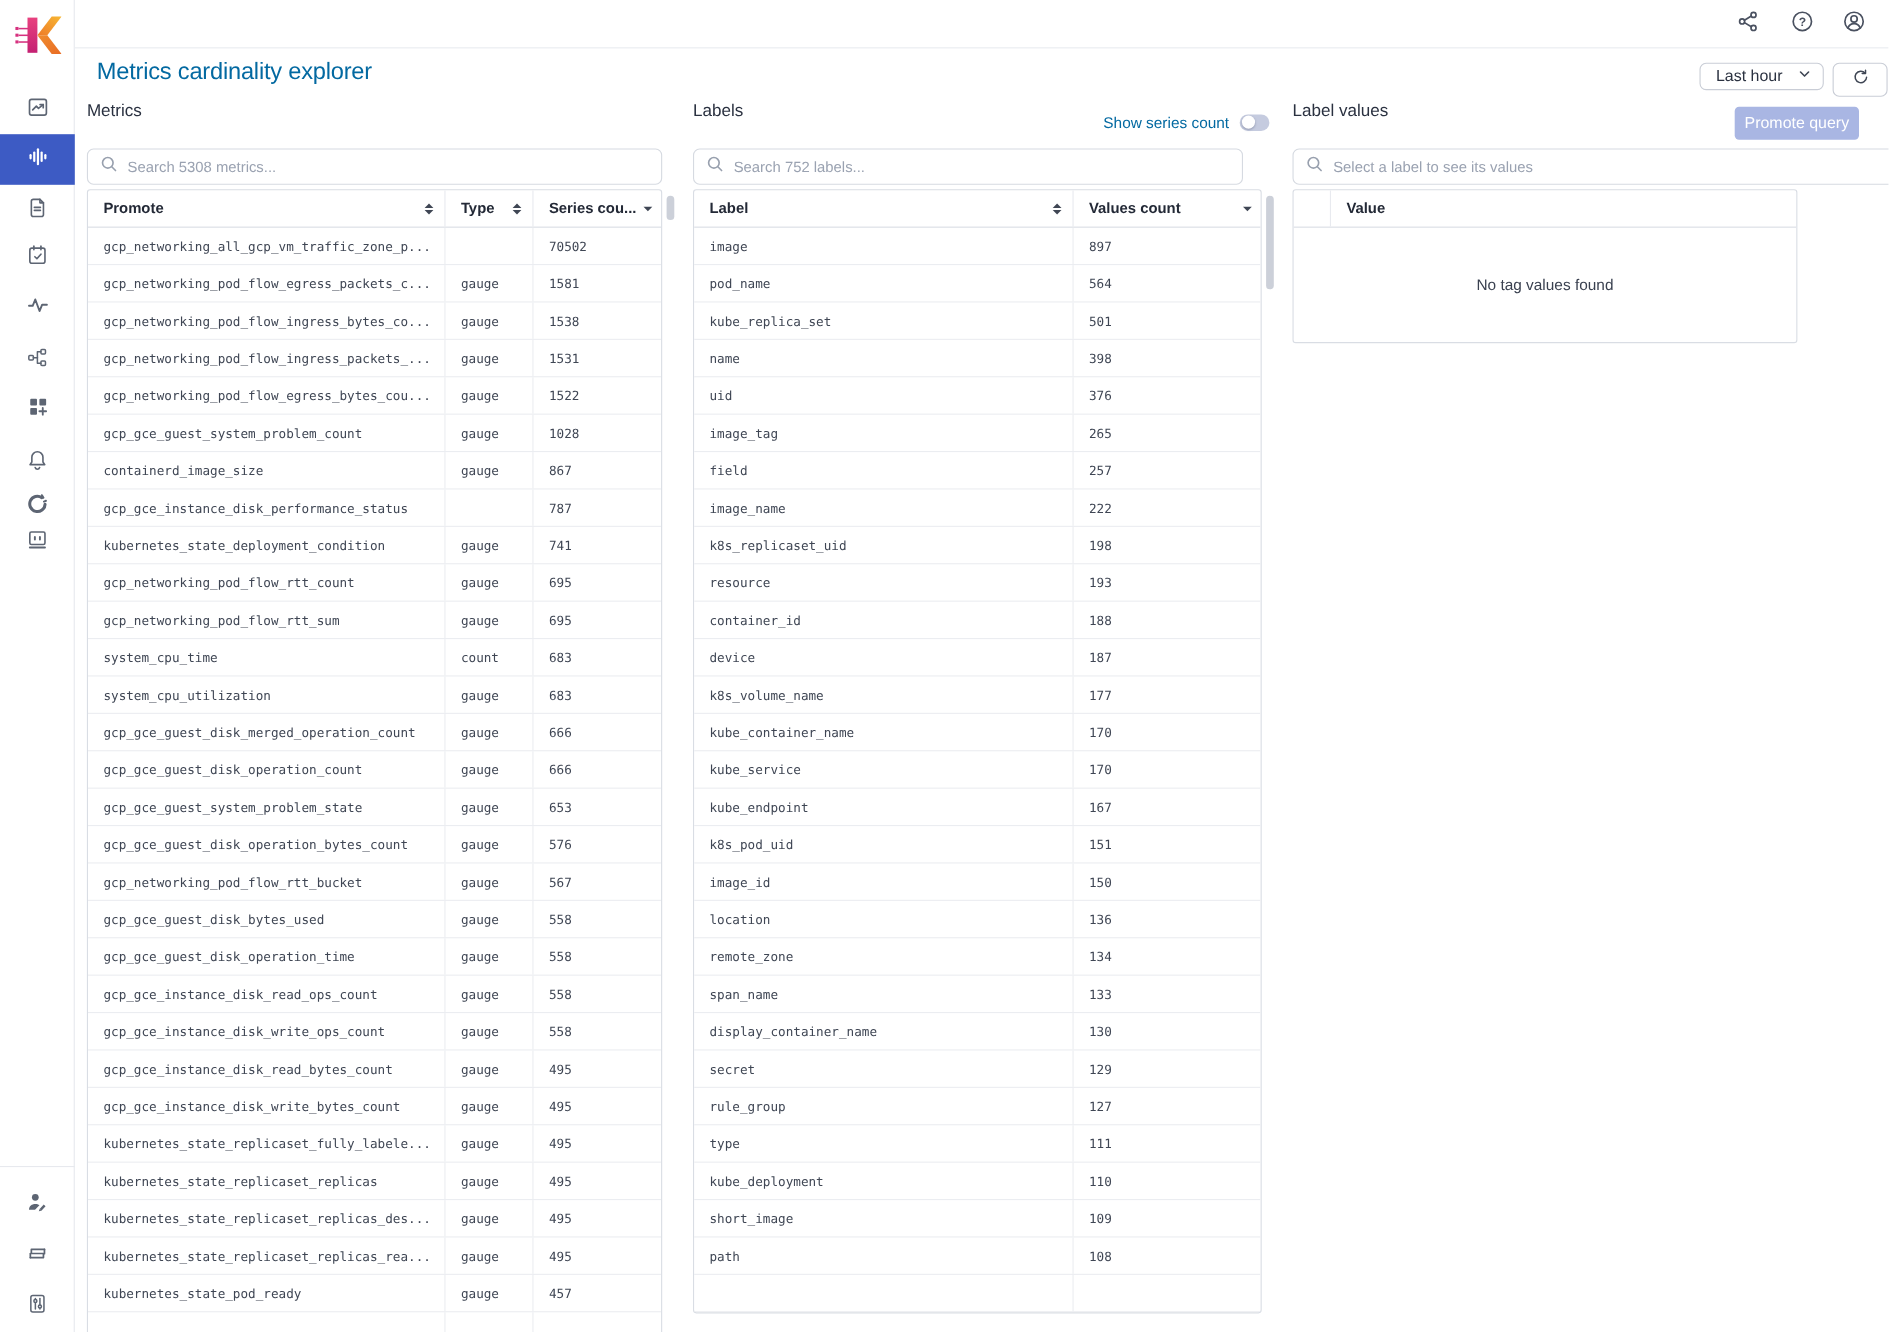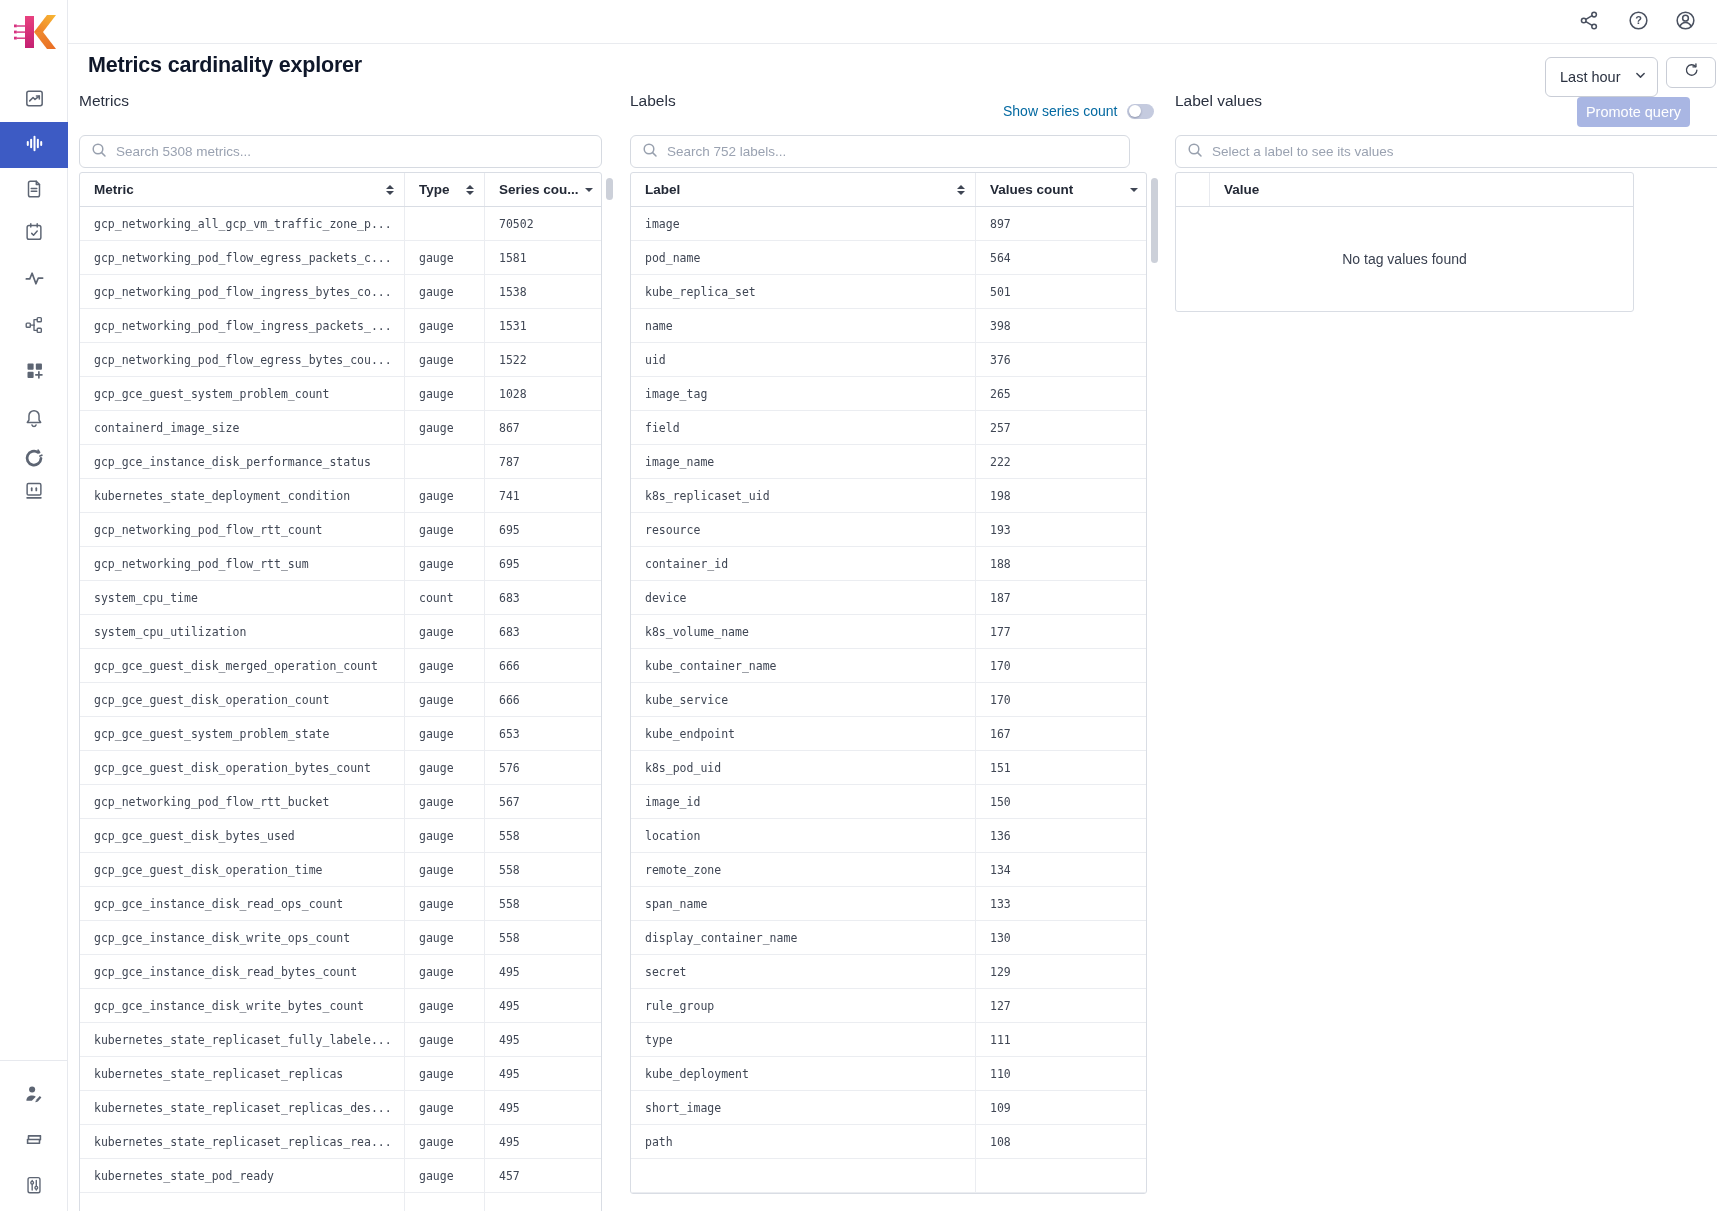"Metrics cardinality explorer" .page-title { color: #0f172a -> #0369a1; font-weight: 700 -> 400 }
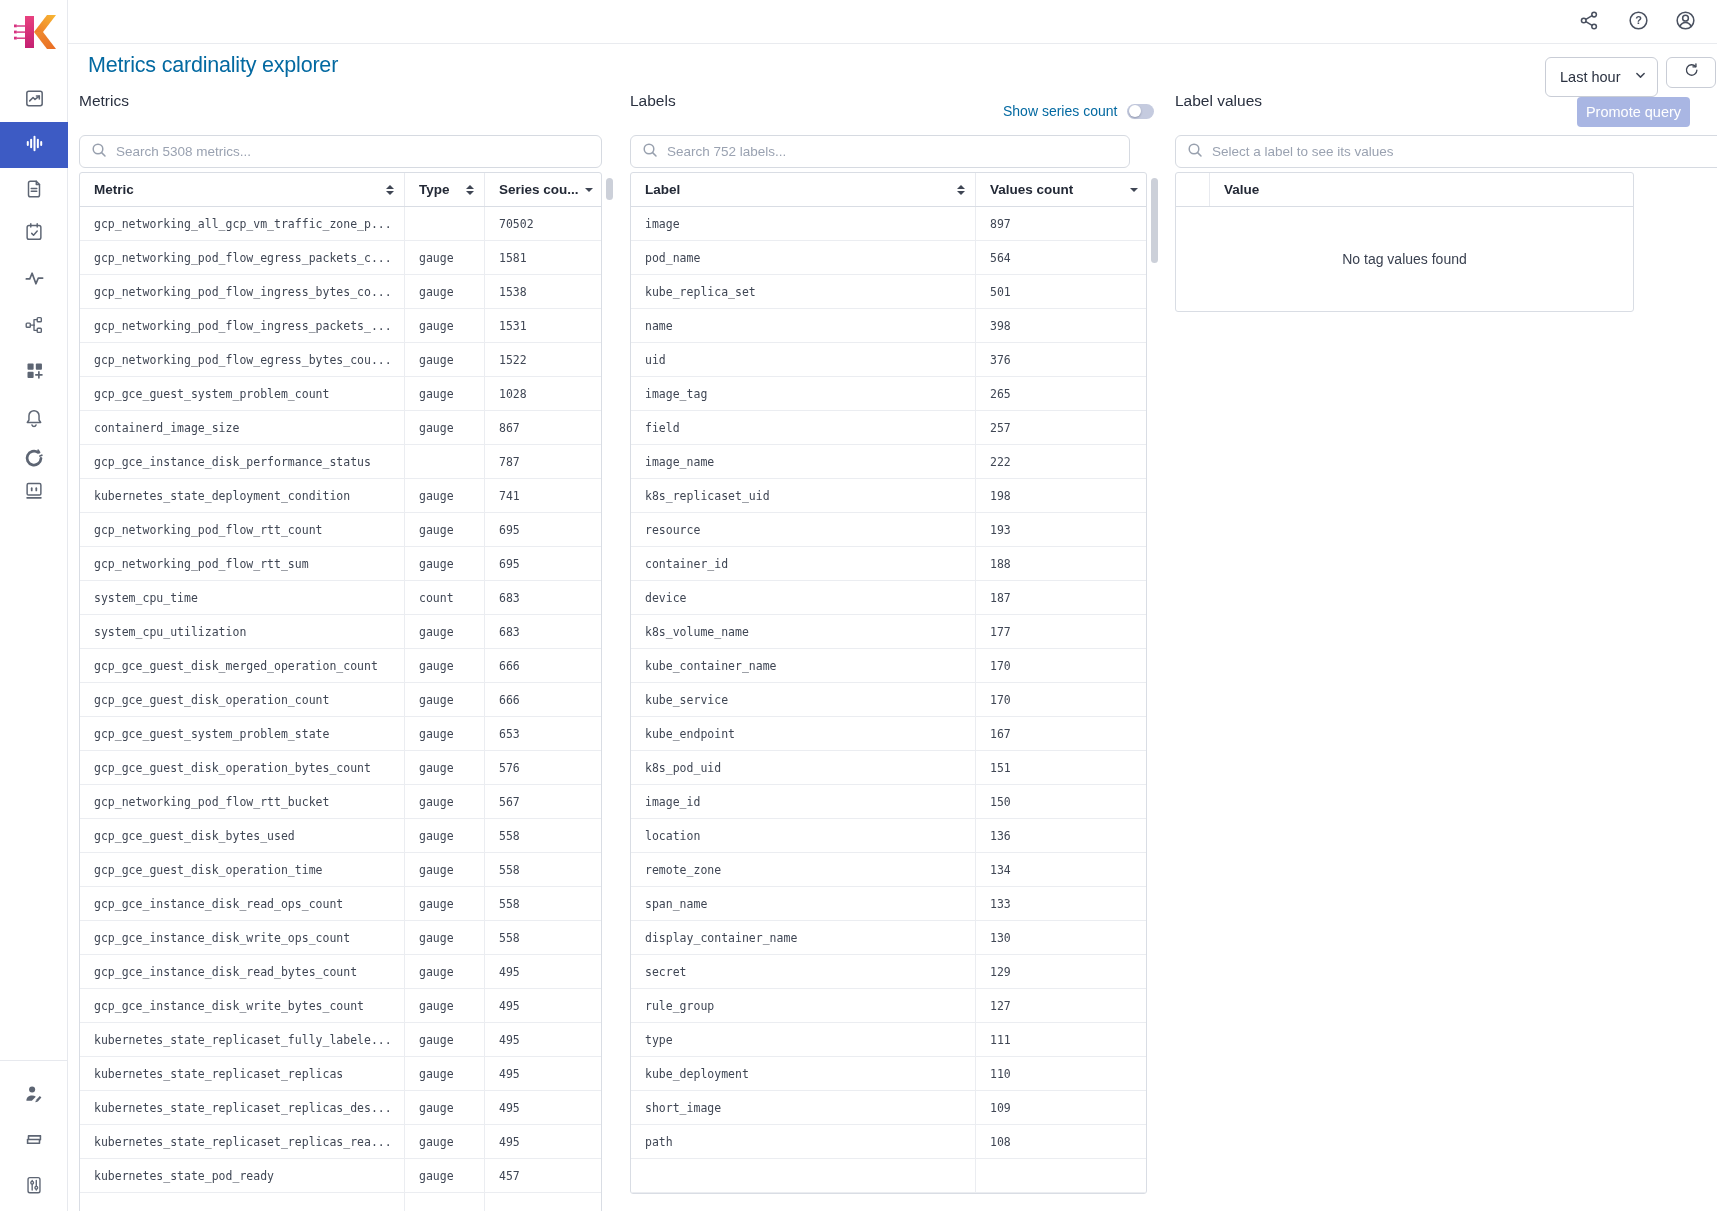"Last hour" .time-select { height: 40px -> 25px }
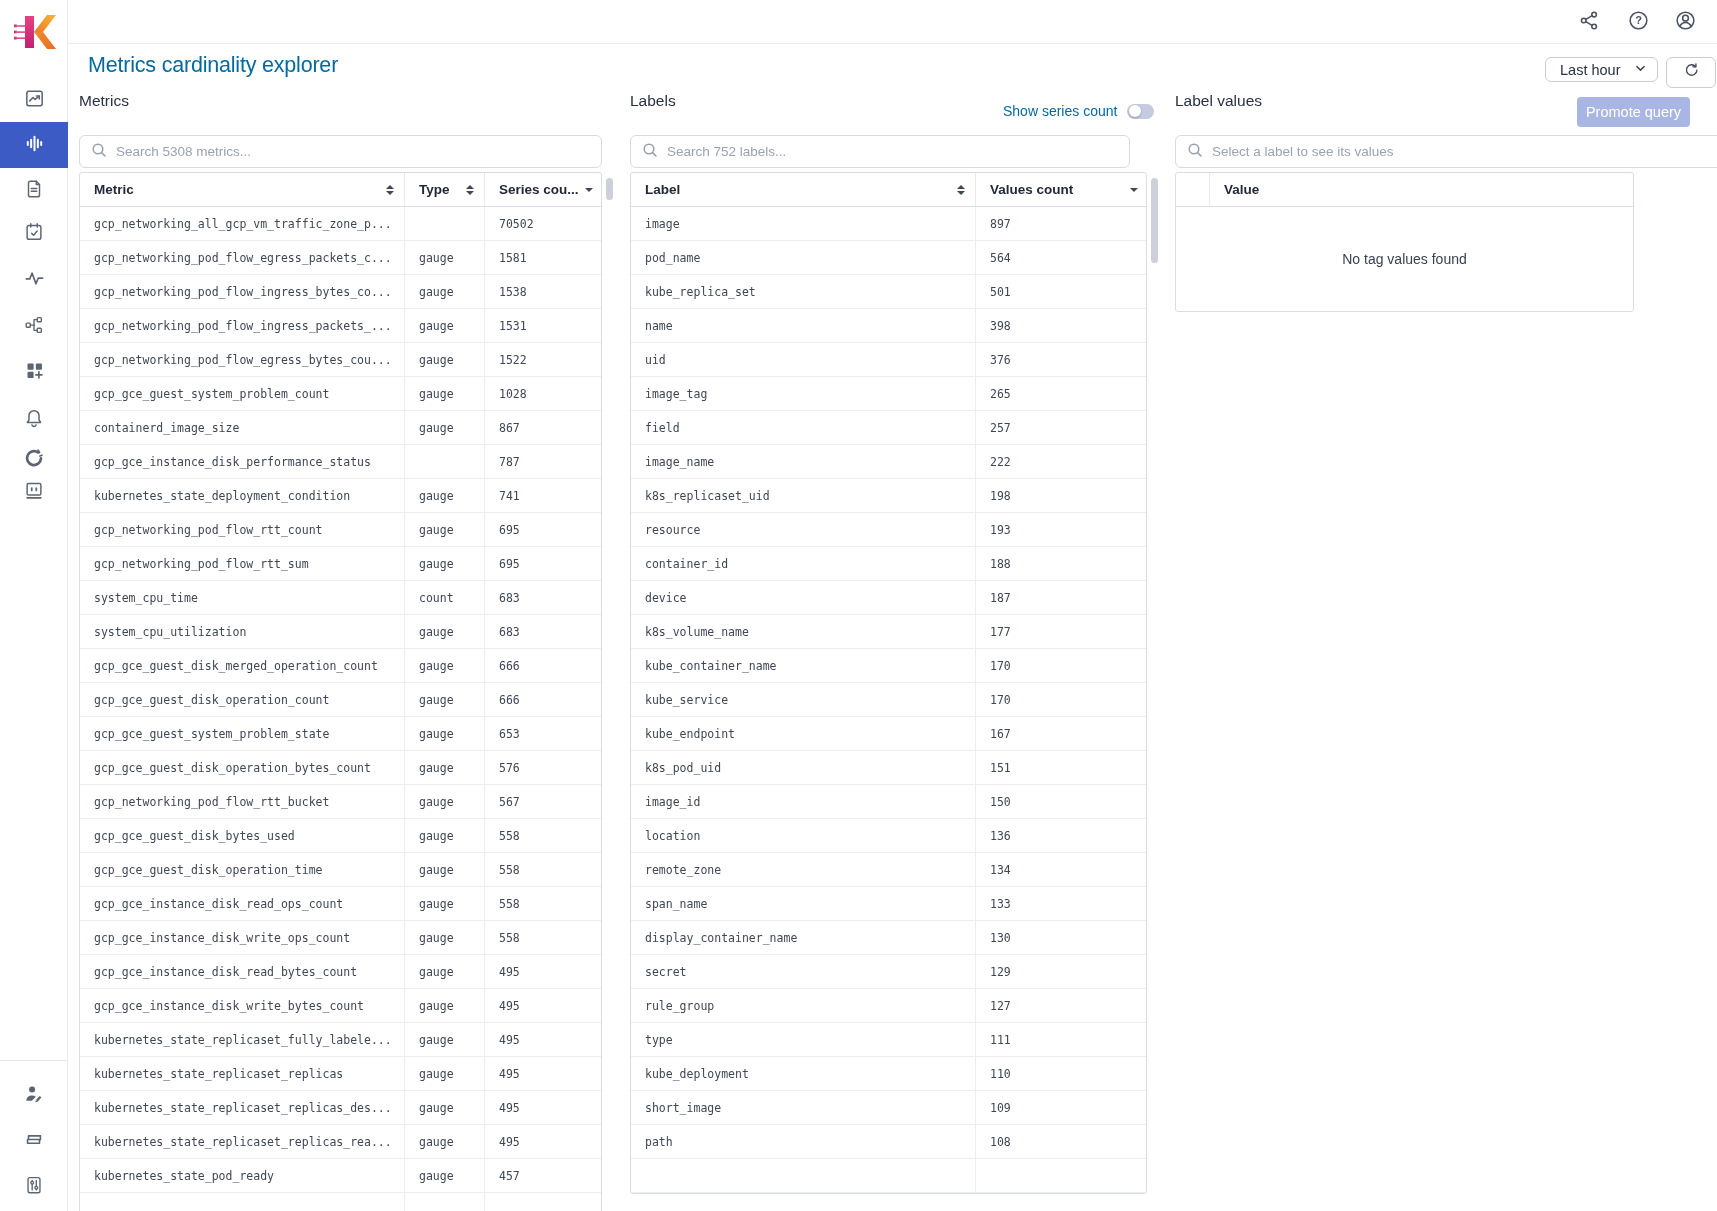"Metric" span { text: Metric -> Promote }
